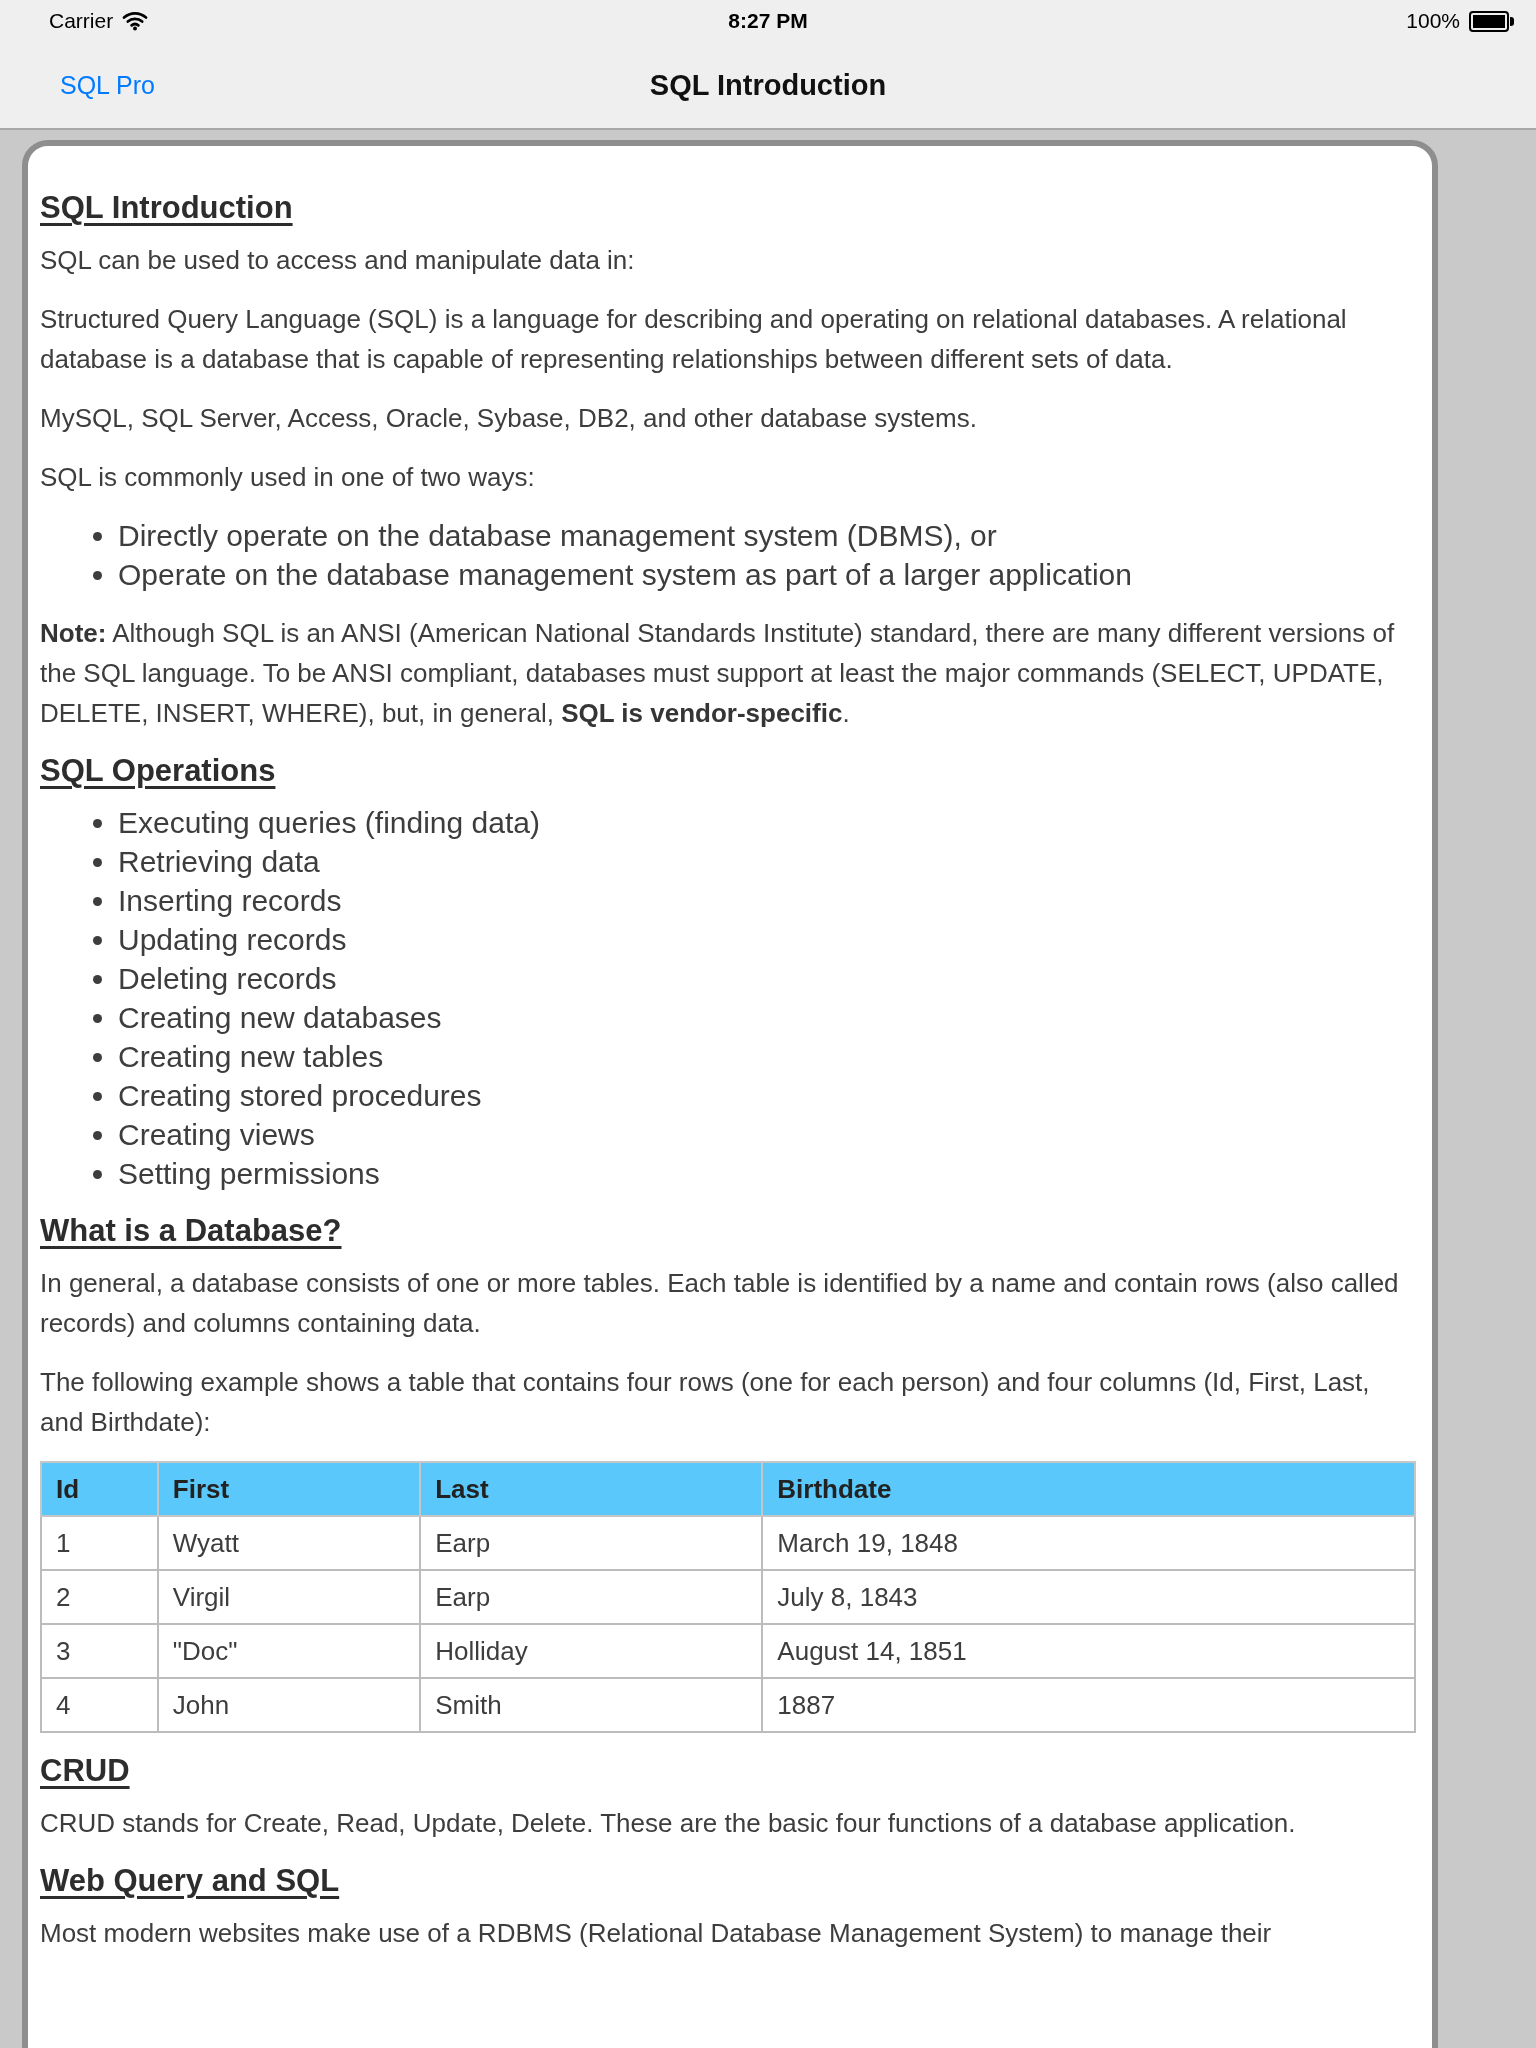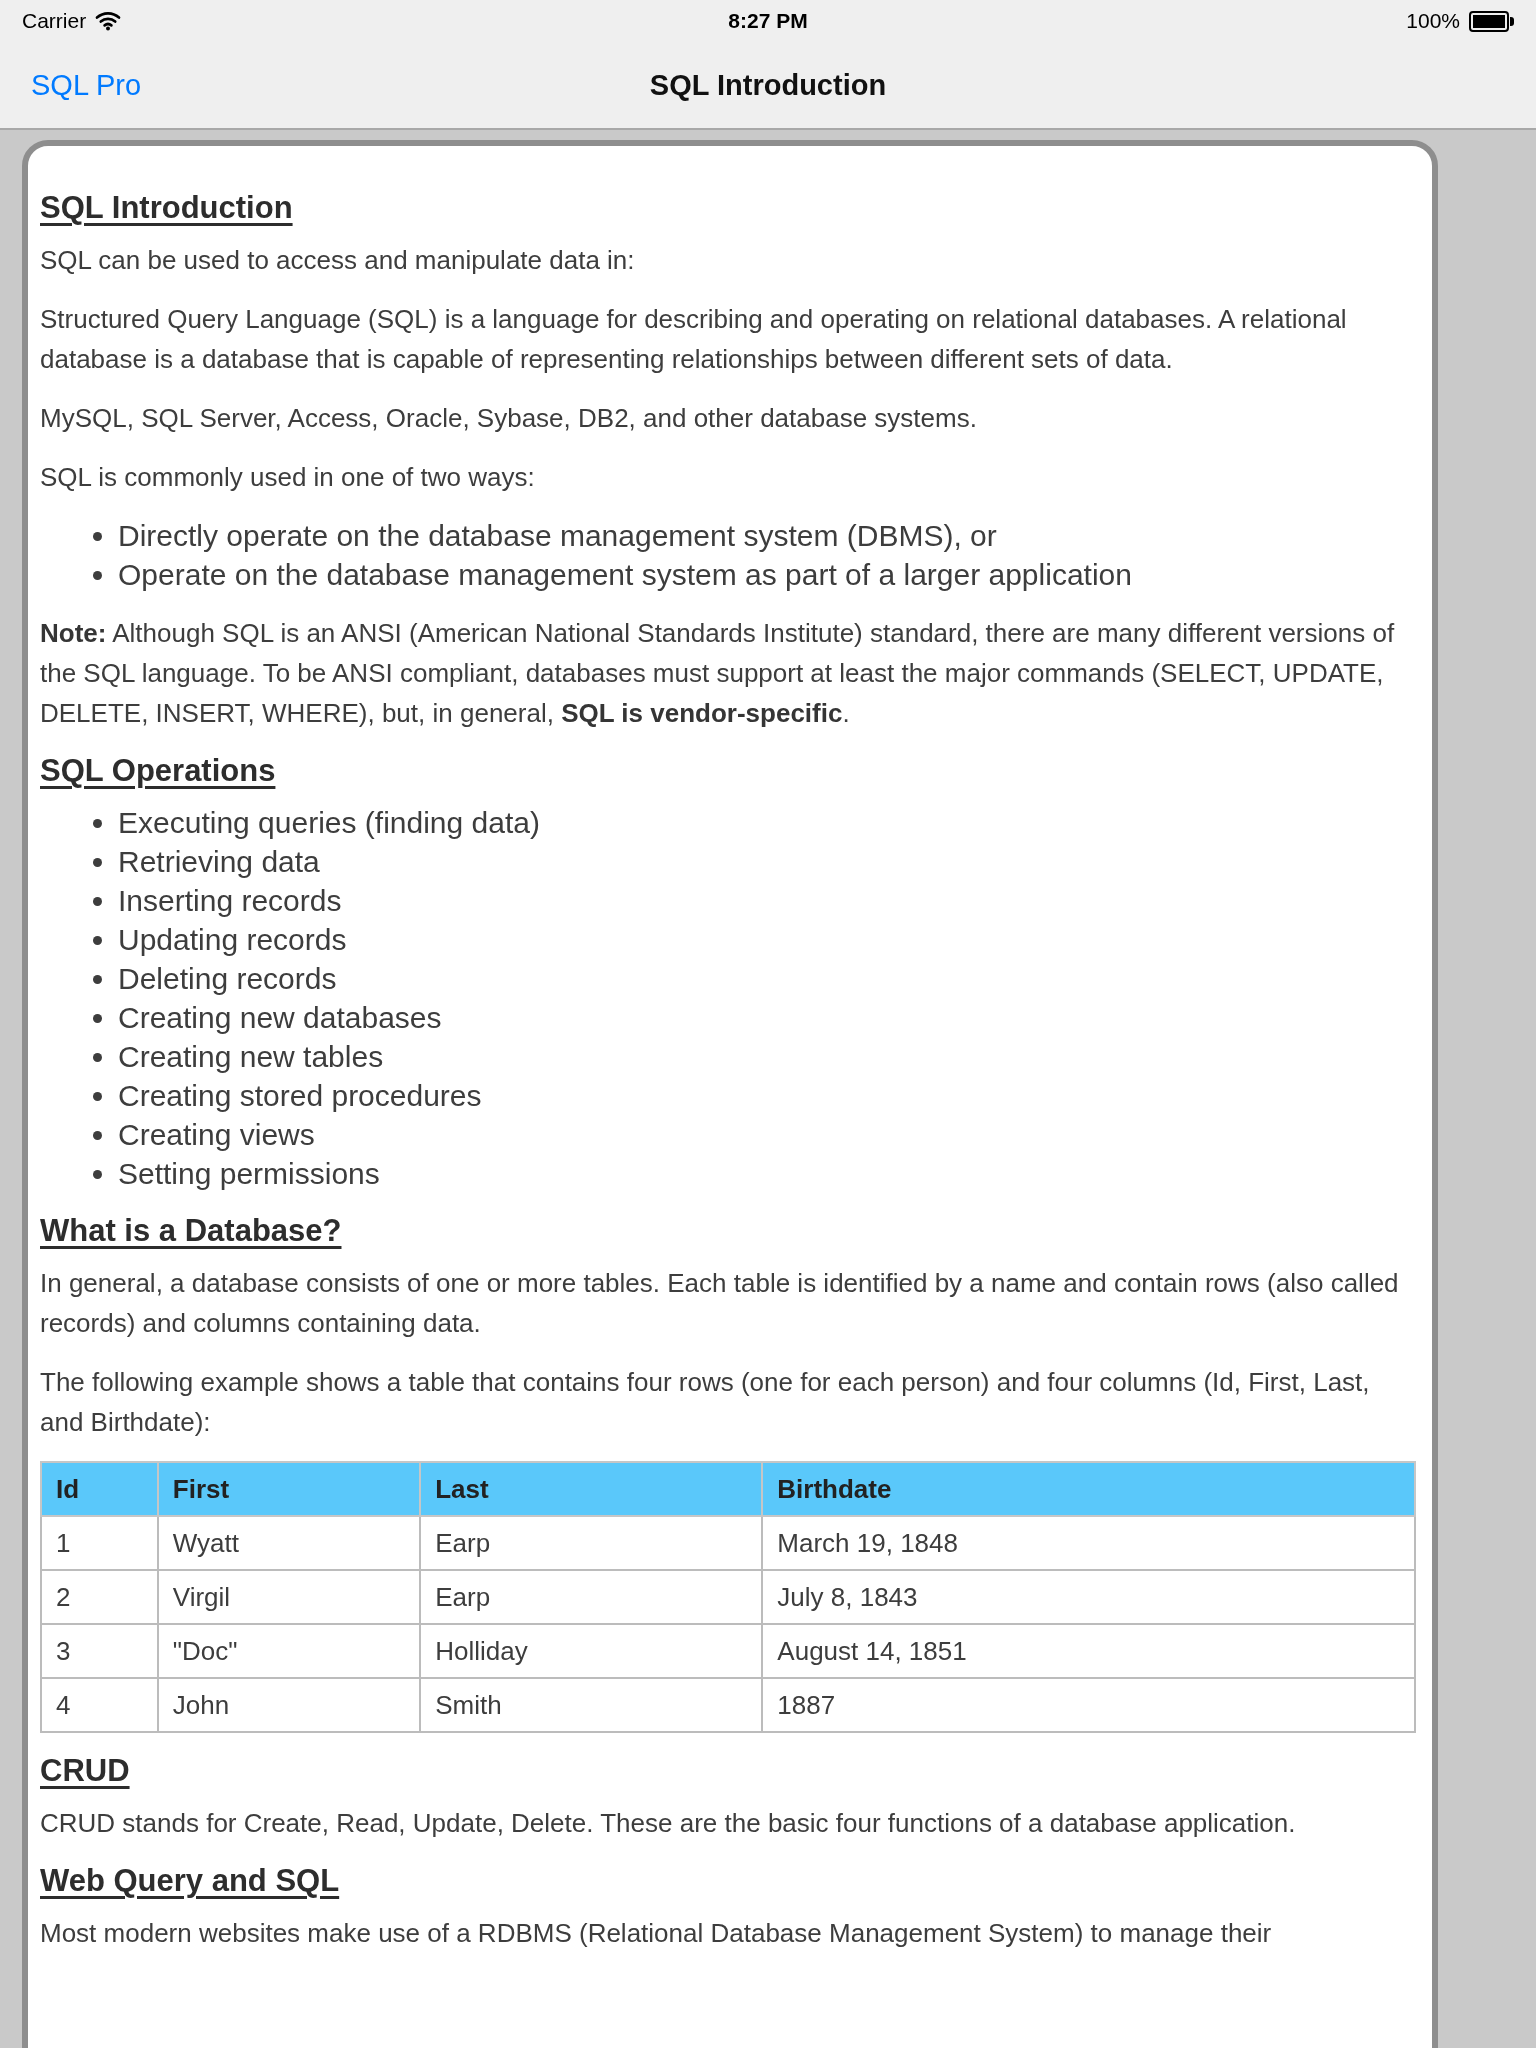"Carrier" .sb-left, .sb-right { margin-left: none -> 27px }
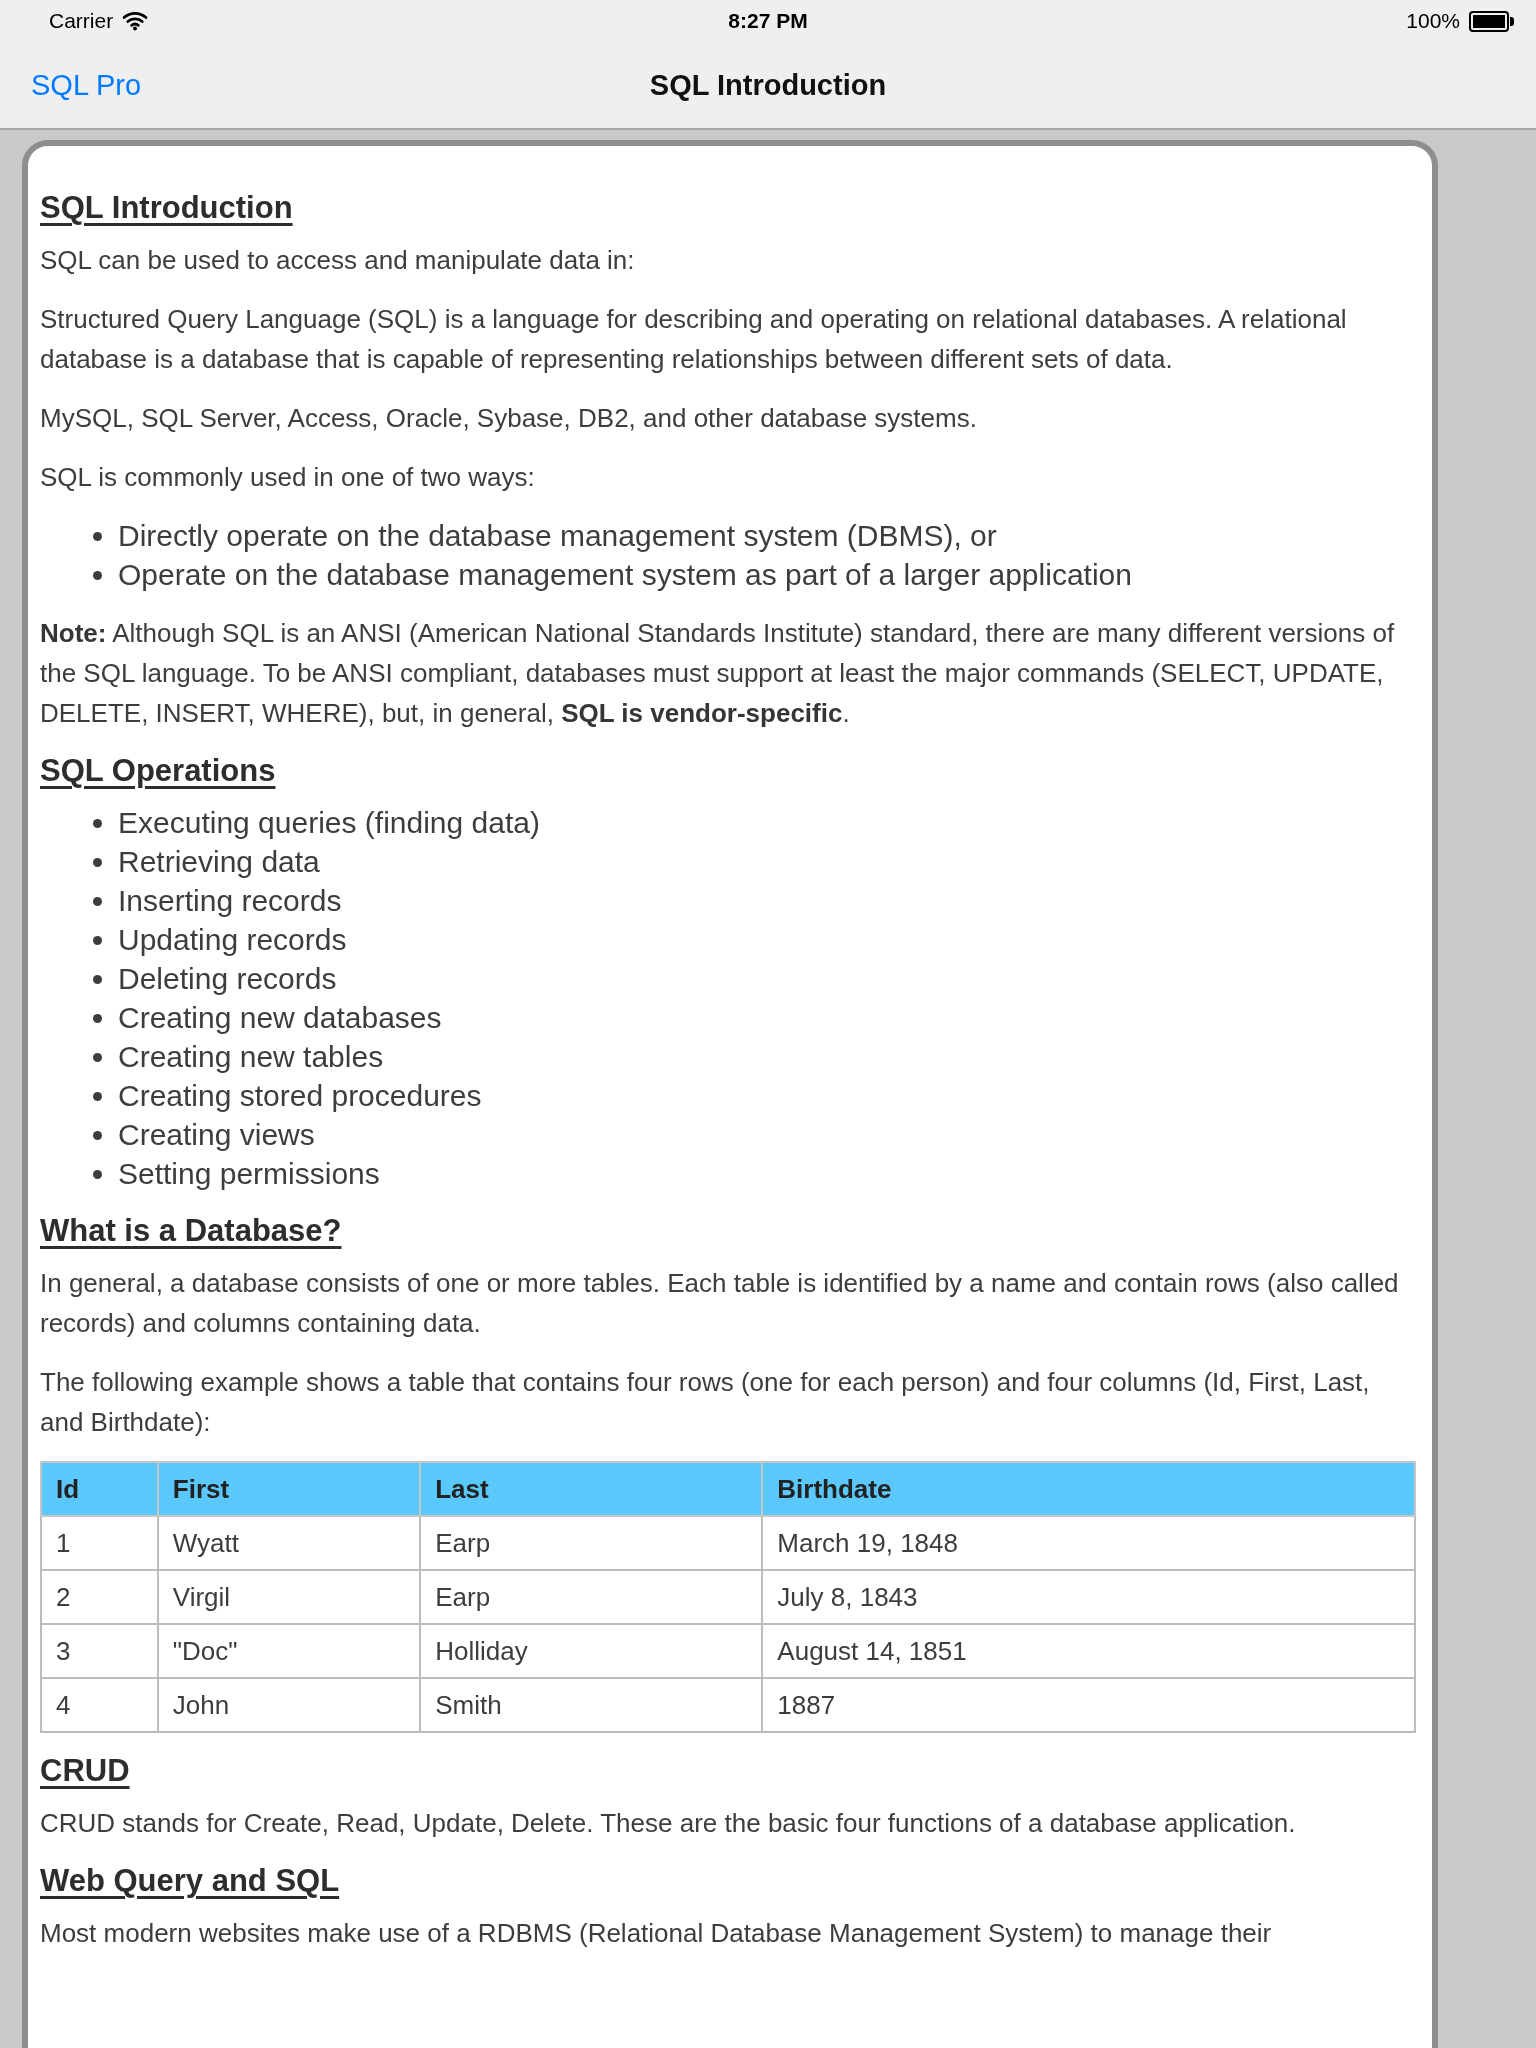"SQL Pro" .back-button { font-size: 29px -> 25px; margin-left: 31px -> 60px }
